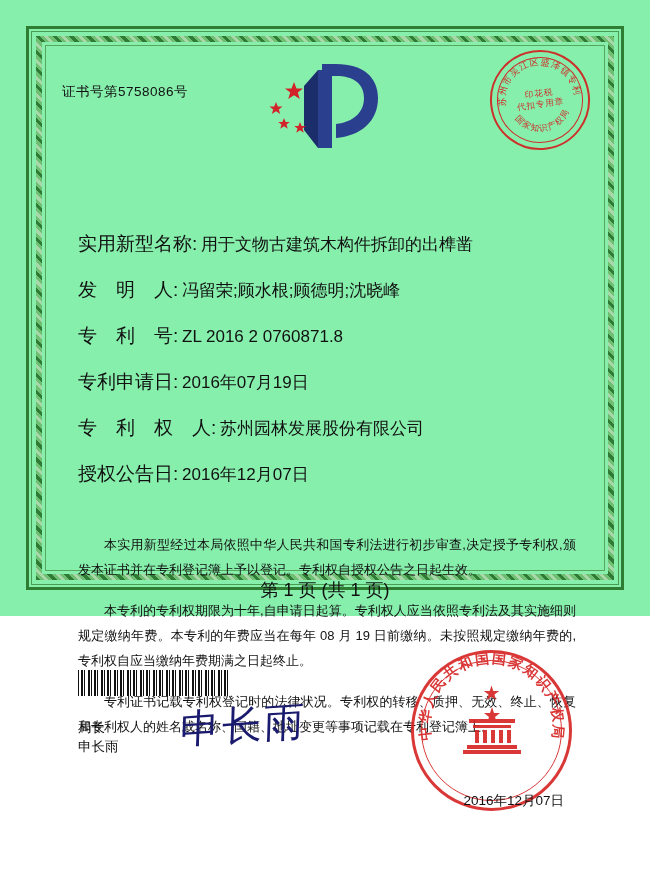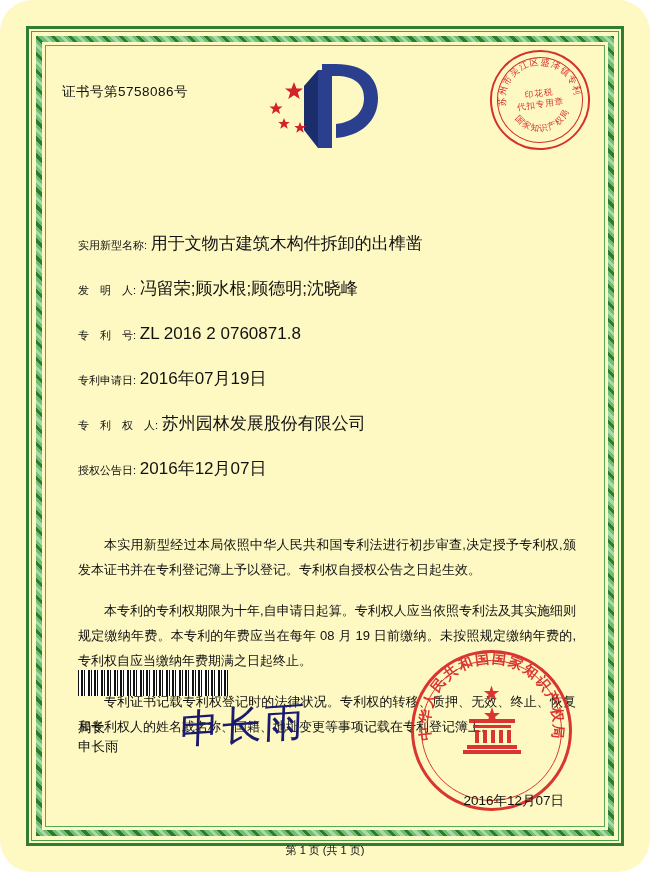"证书号第5758086号" .page { background: #fef9c3 -> #86efac; border-radius: 32px -> none; height: 872px -> 616px }
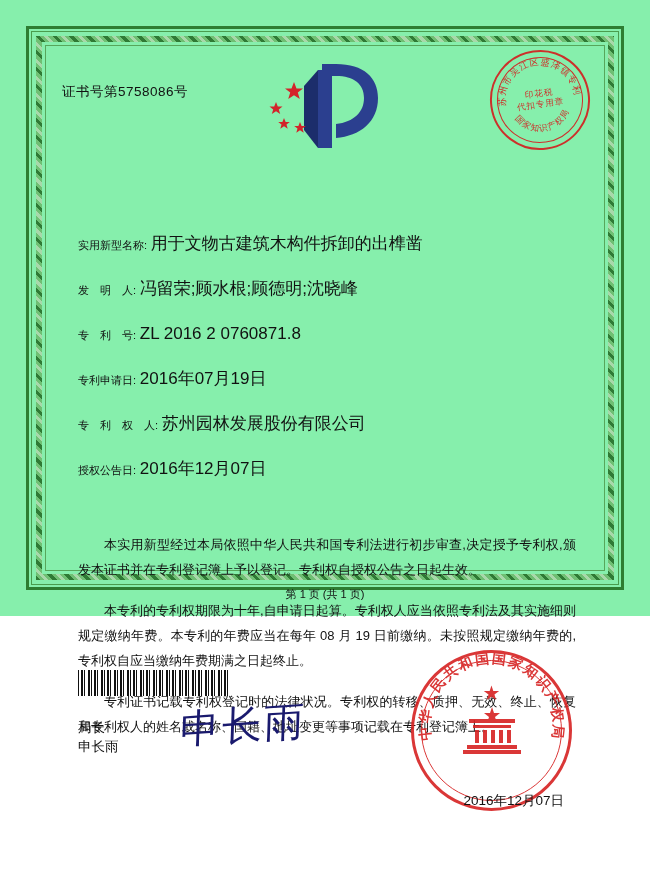"实用新型名称:" .field-label { font-size: 11px -> 19px }
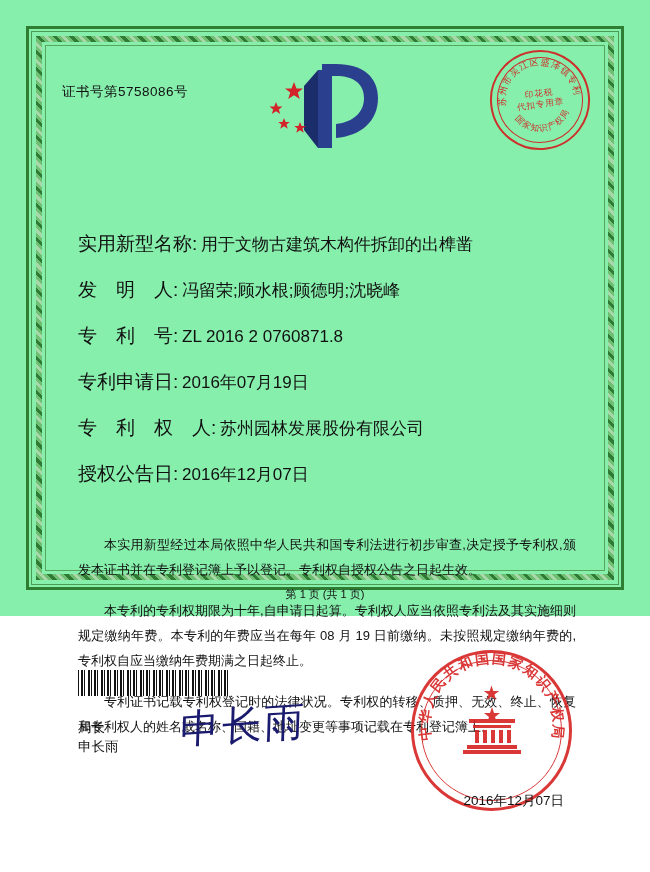"第 1 页 (共 1" .page-footer { font-size: 11px -> 18px }
